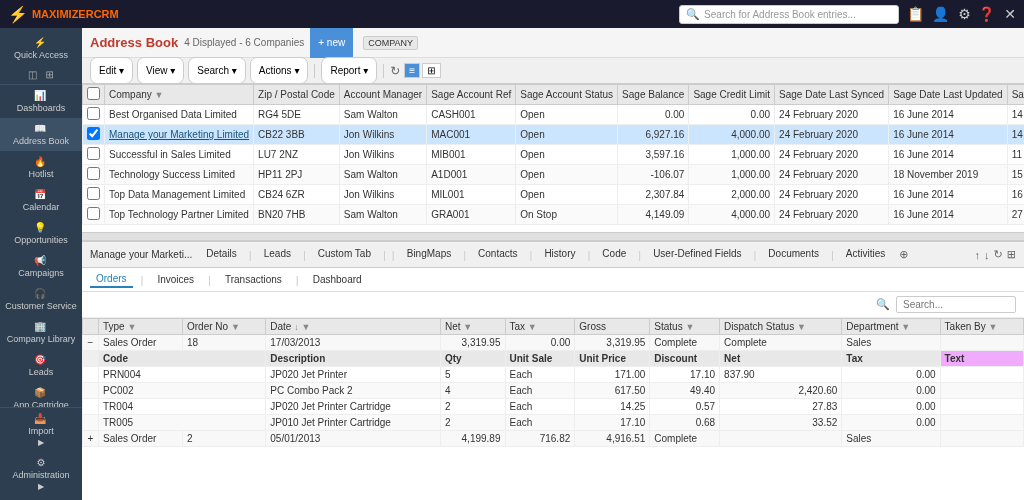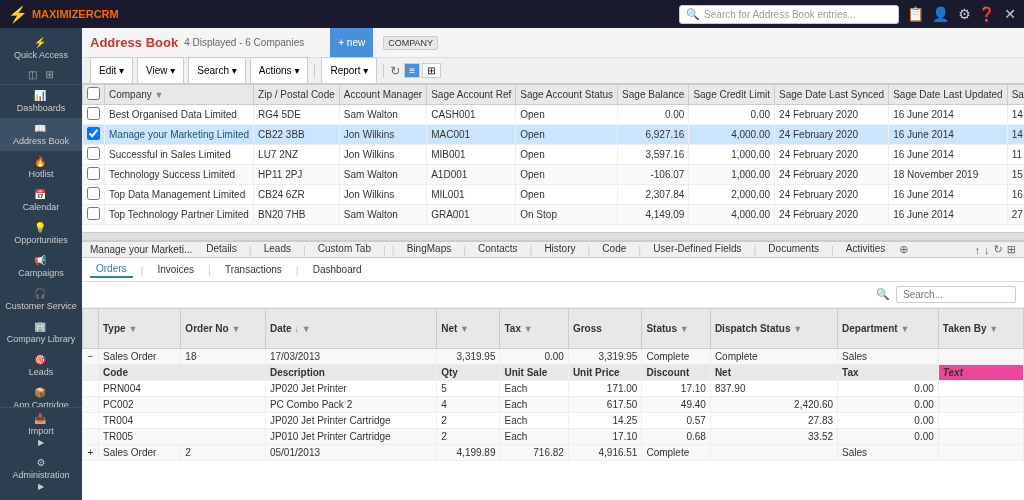"+ new" .new-btn { margin-left: 20px -> none }
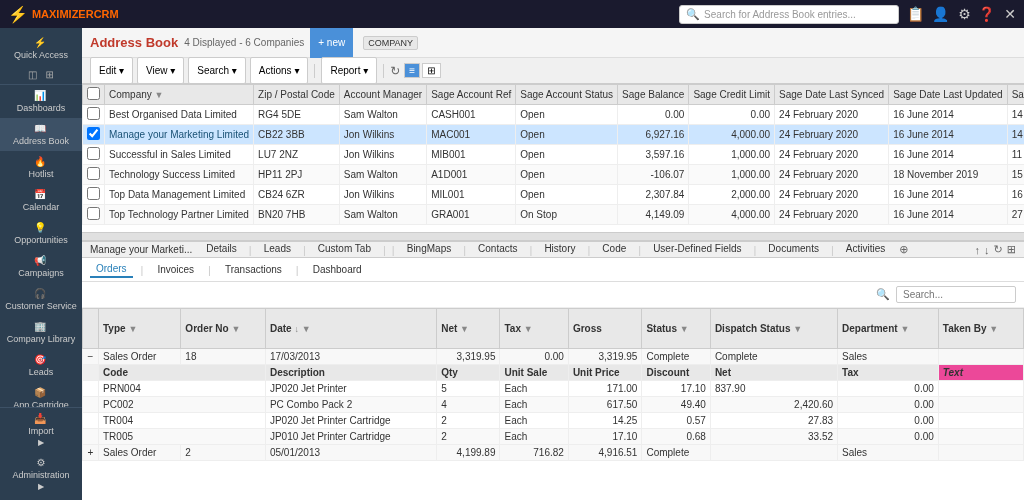"Edit ▾" .toolbar-btn { border-radius: 2px -> 7px }
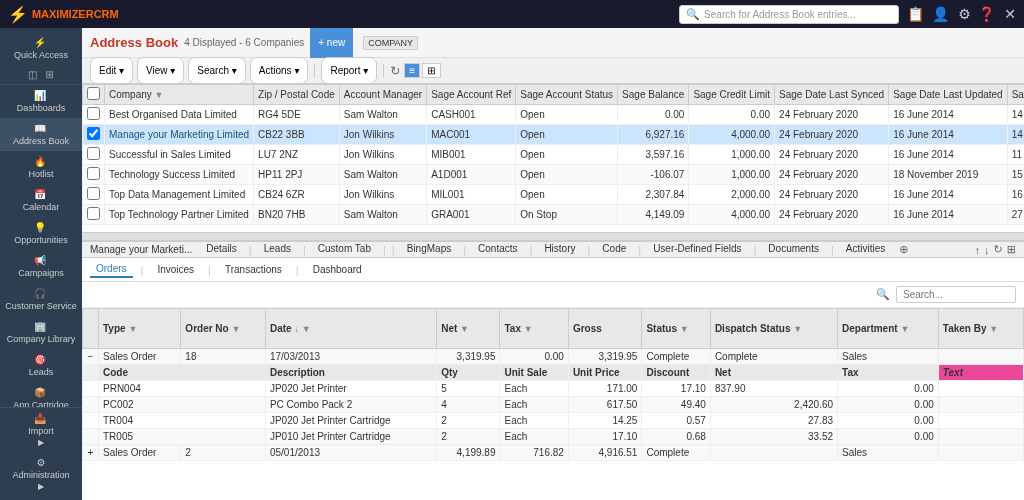"Manage your Marketing Limited" td { text-decoration: none -> underline }
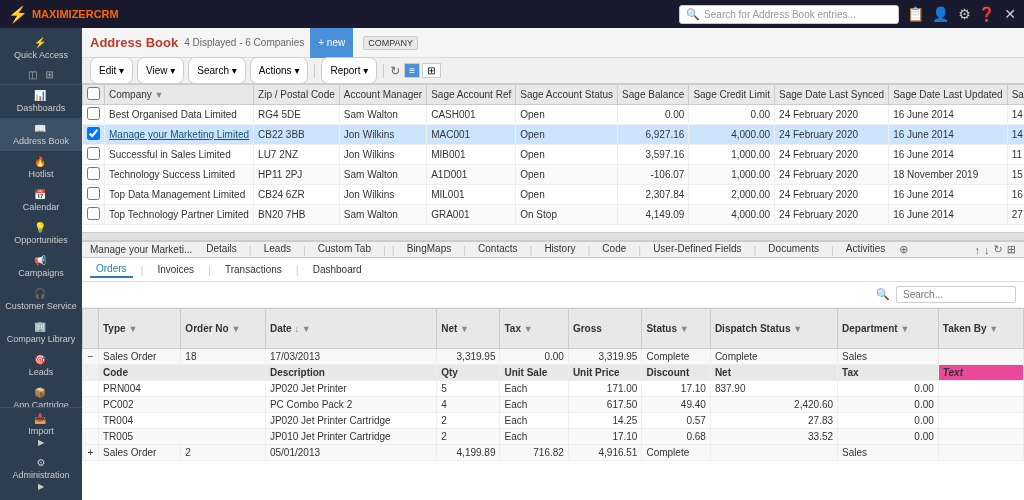"Manage your Marketi..." .detail-tabs-bar { height: 16px -> 26px }
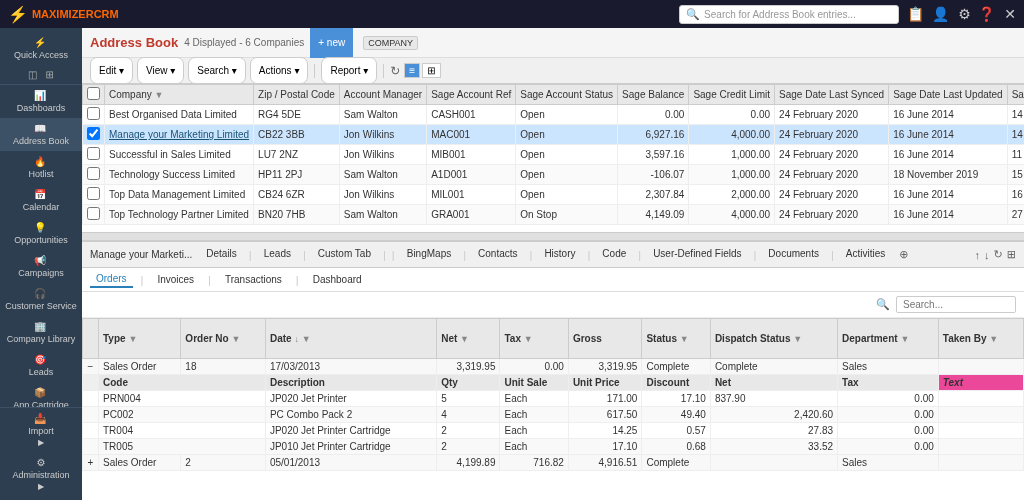"Type ▼" .orders-table th { font-weight: bold -> normal; padding: 14px 4px -> 2px 4px }
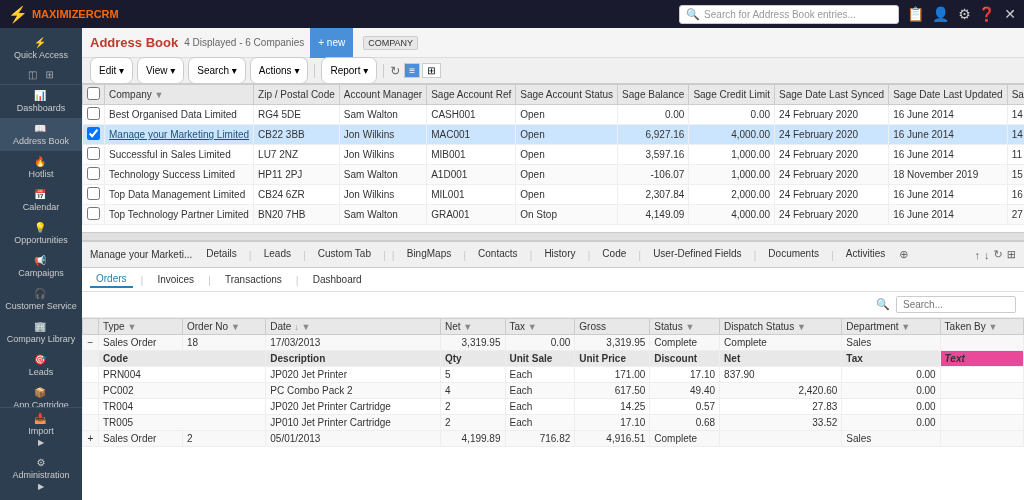"Text" td { background: #ec4899 -> #f0abfc; font-style: italic -> none }
